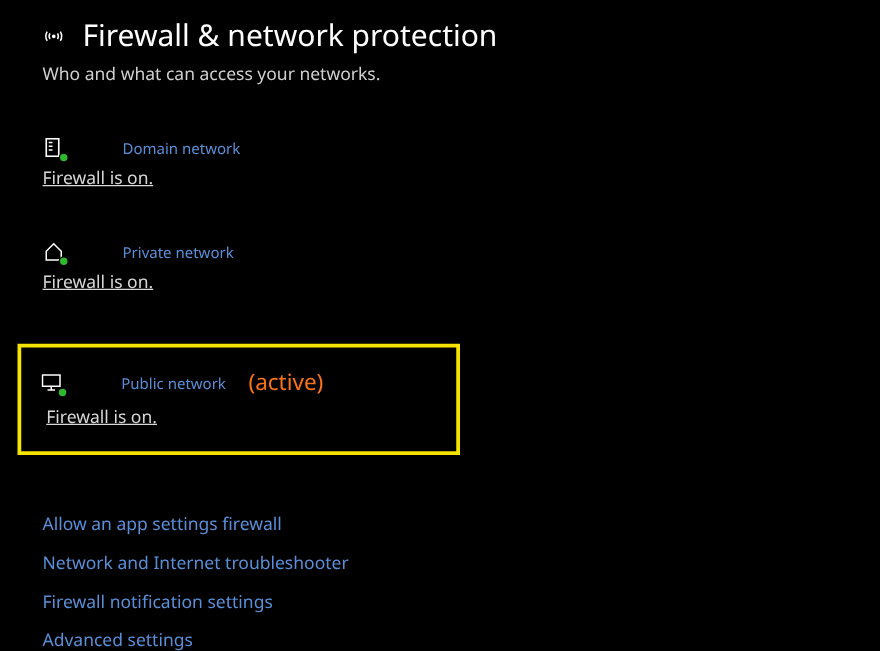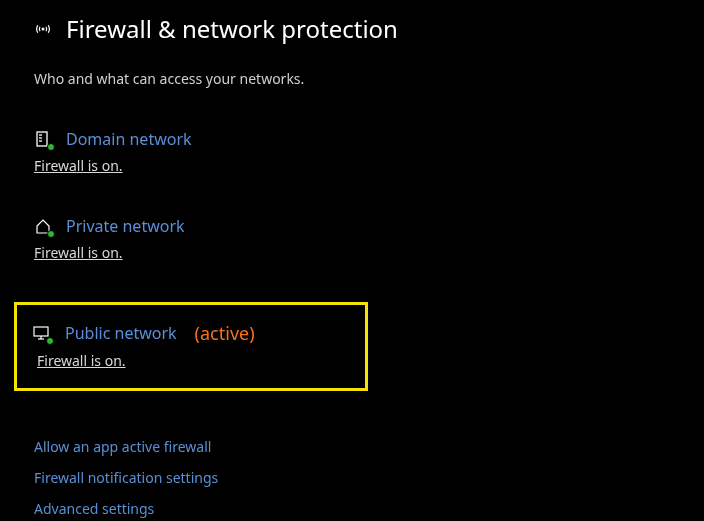"Firewall & network protection" .header { margin-bottom: 24px -> 5px }
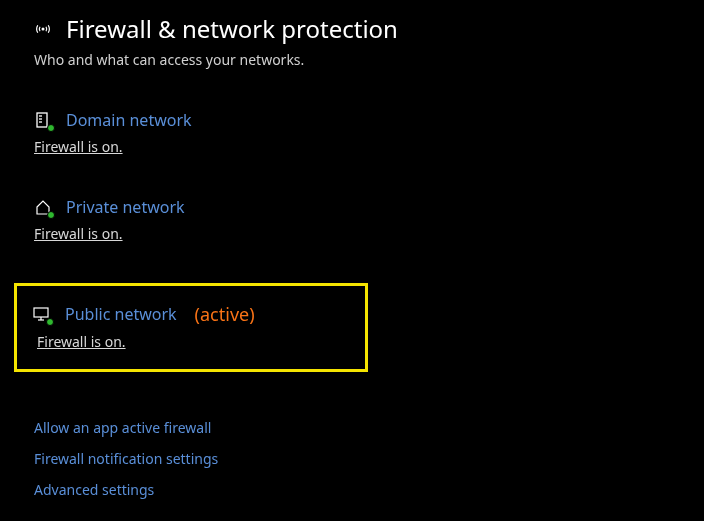"Domain network" .network-link { font-size: 16px -> 12px; margin-left: none -> 32px }
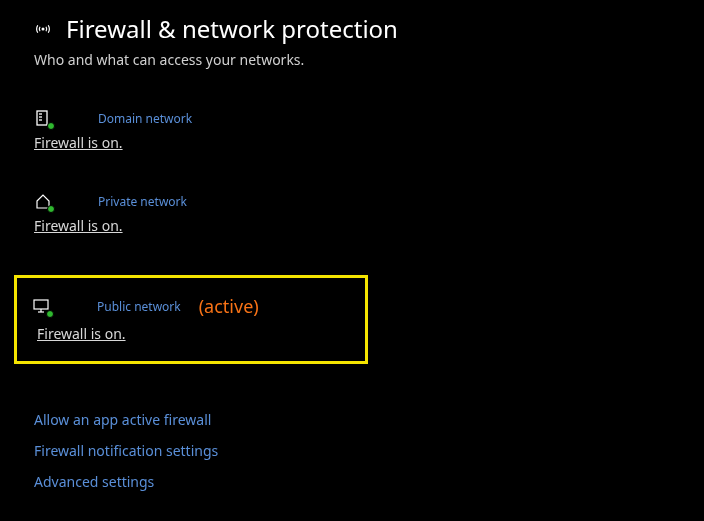"Allow an app active firewall" span.text-link { text: active -> settings }
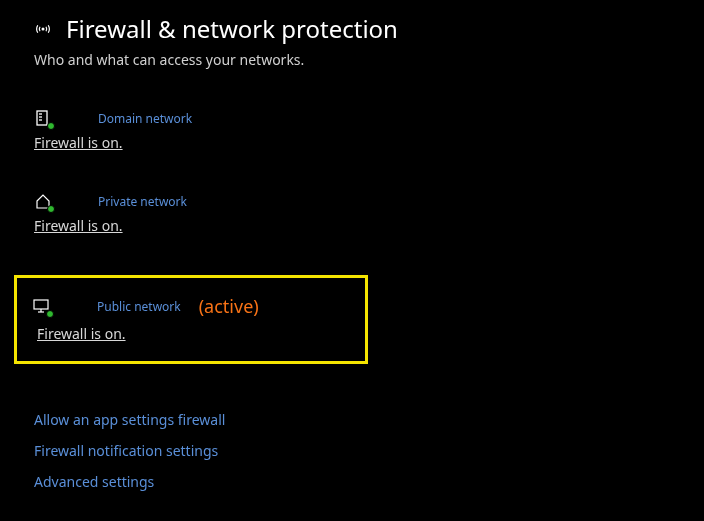"Network and Internet troubleshooter" span.text-link { html: none -> <span>Network and Internet troubleshooter</span> }
